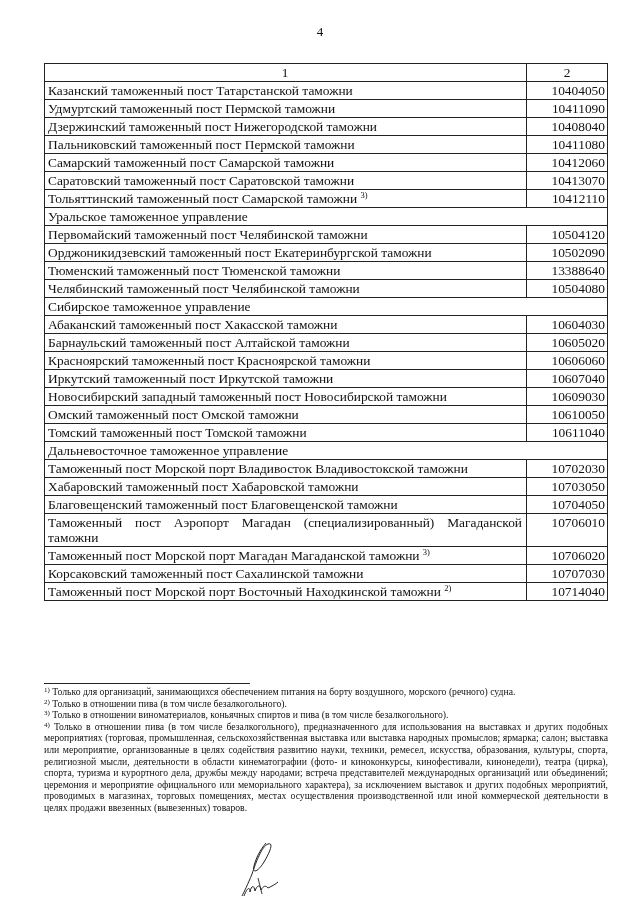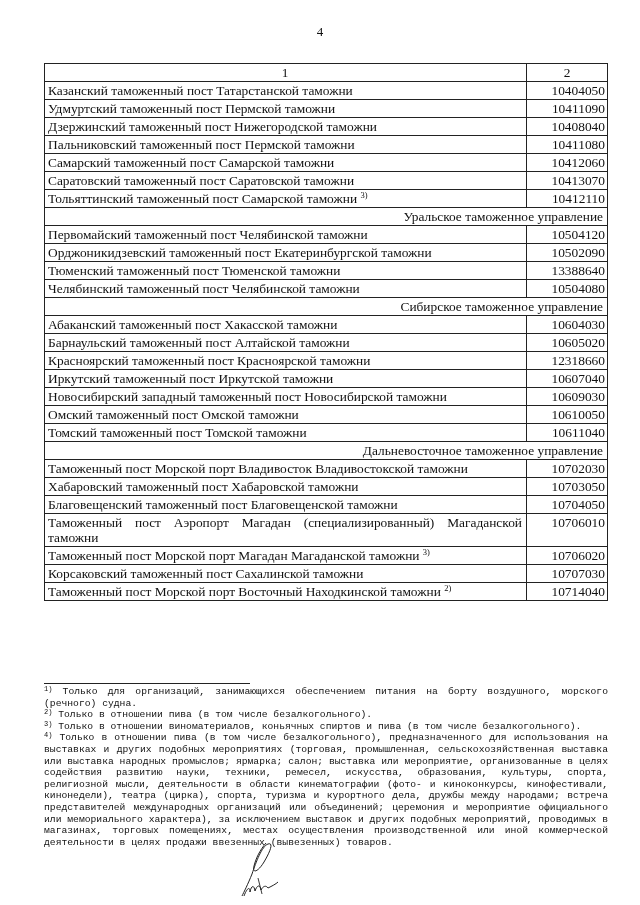"Уральское таможенное управление" table.posts tr.region td { text-align: right -> left }
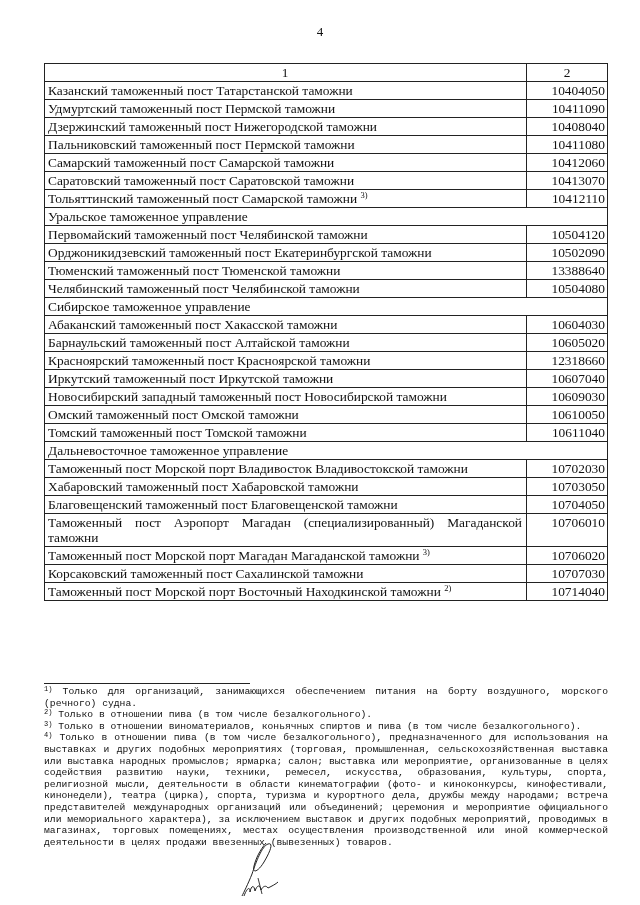"12318660" td.code { text: 12318660 -> 10606060 }
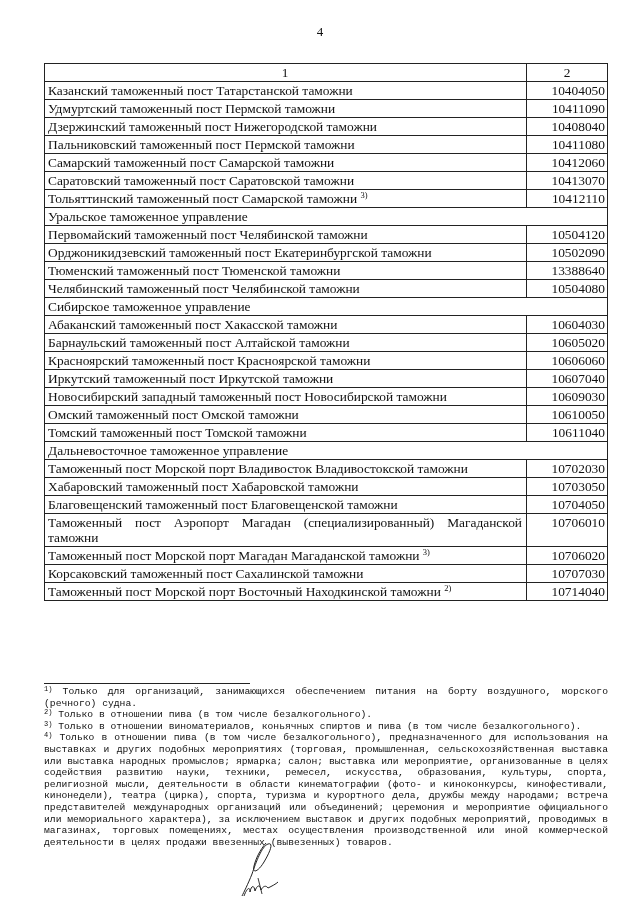"1) Только для организаций, занимающихся" .footnotes p { font-family: Liberation Mono, monospace -> none }
